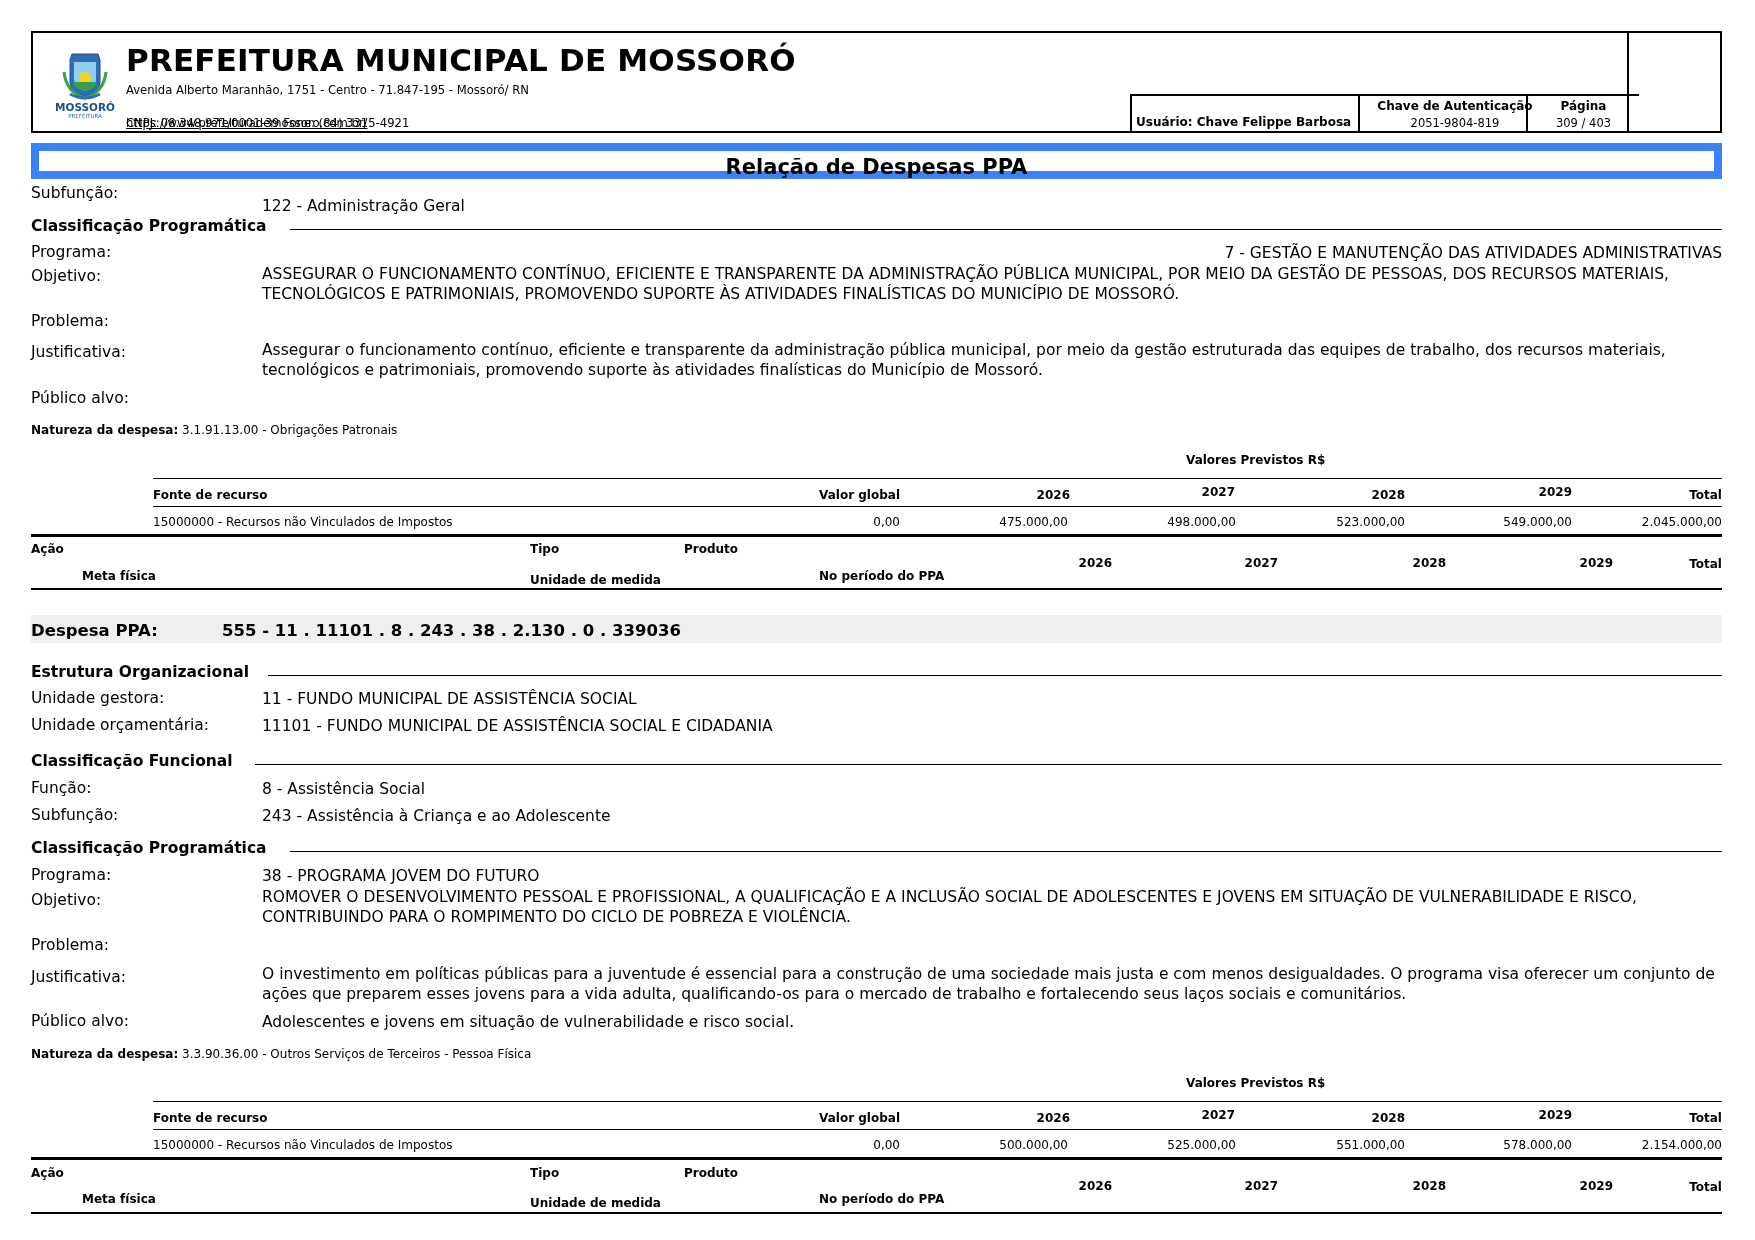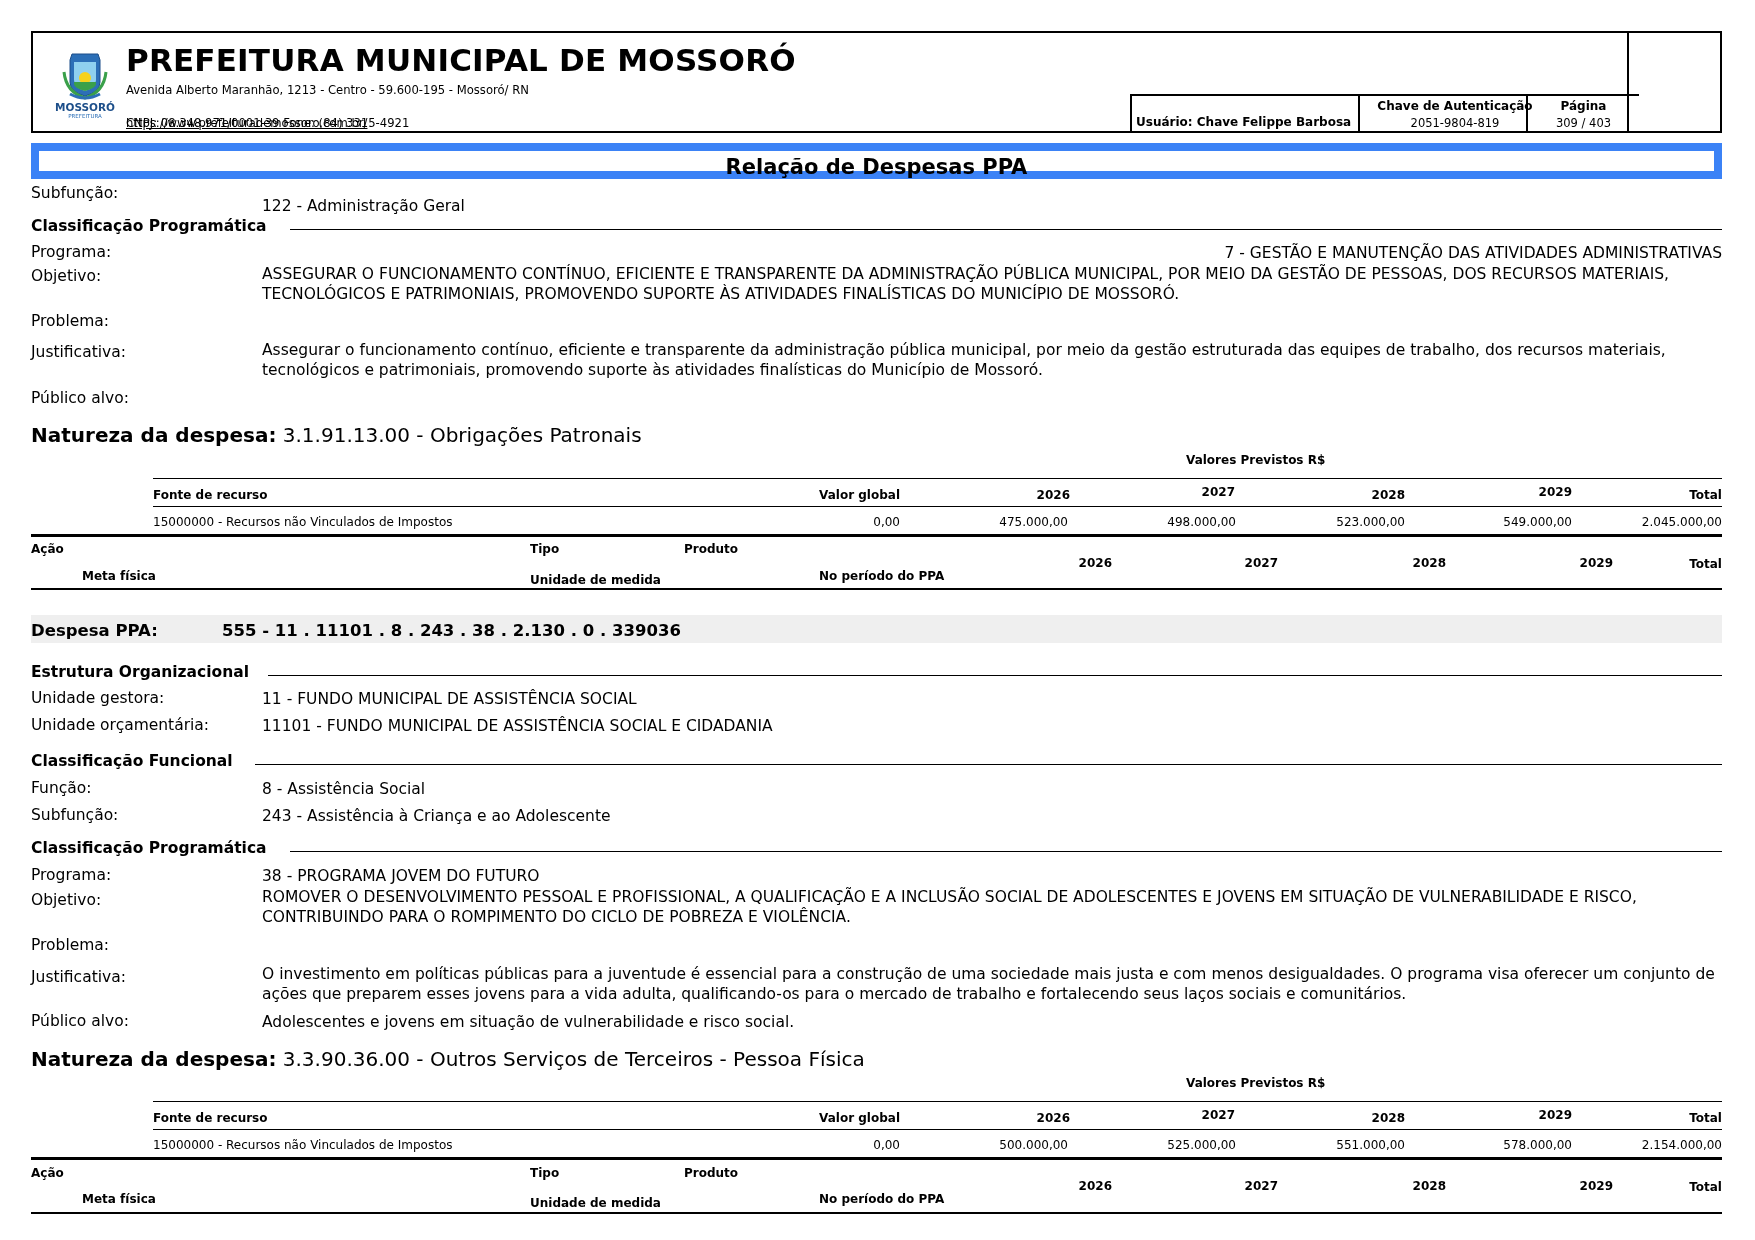"Avenida Alberto Maranhão, 1213 -" div.abs { text: 1213 - Centro - 59.600-195 -> 1751 - Centro - 71.847-195 }
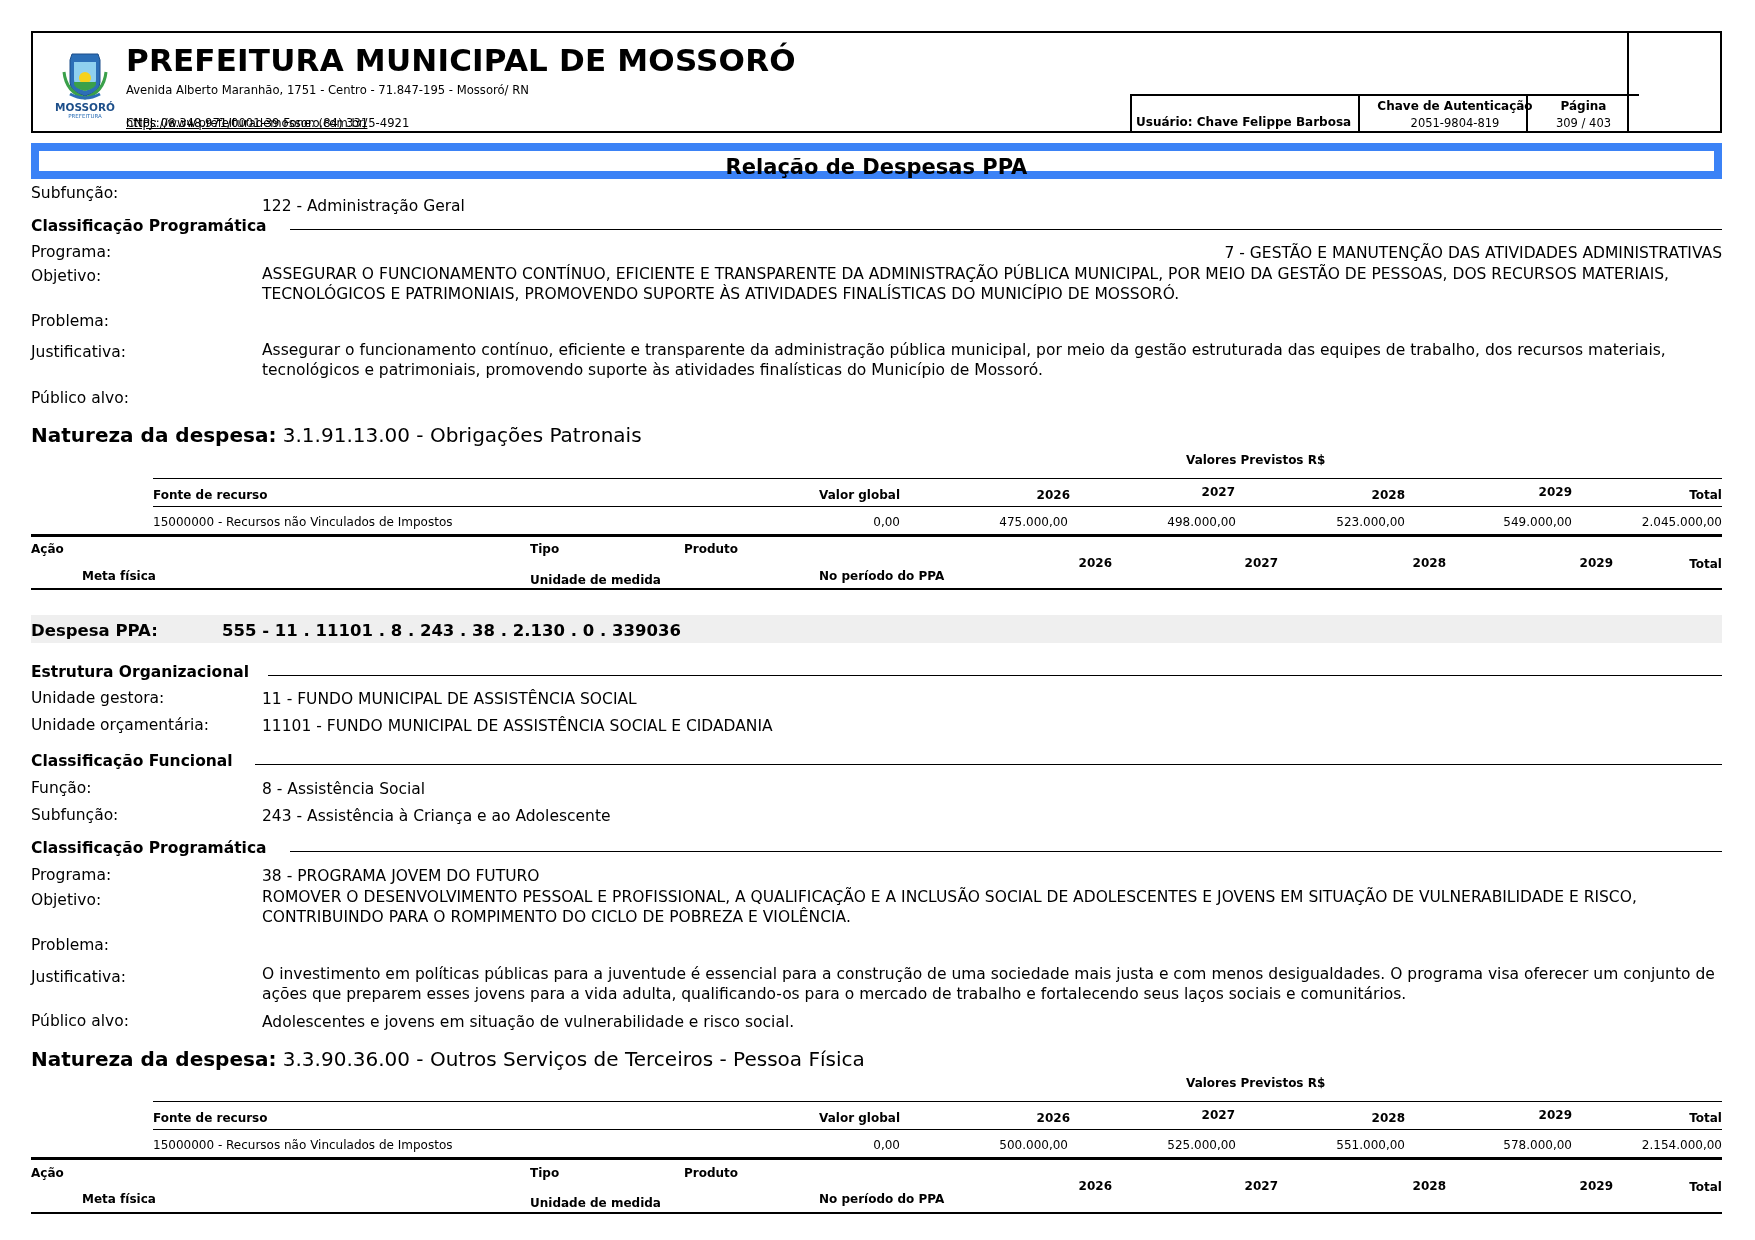"Natureza da despesa: 3.1.91.13.00 -" .nat { font-size: 20px -> 12px }
